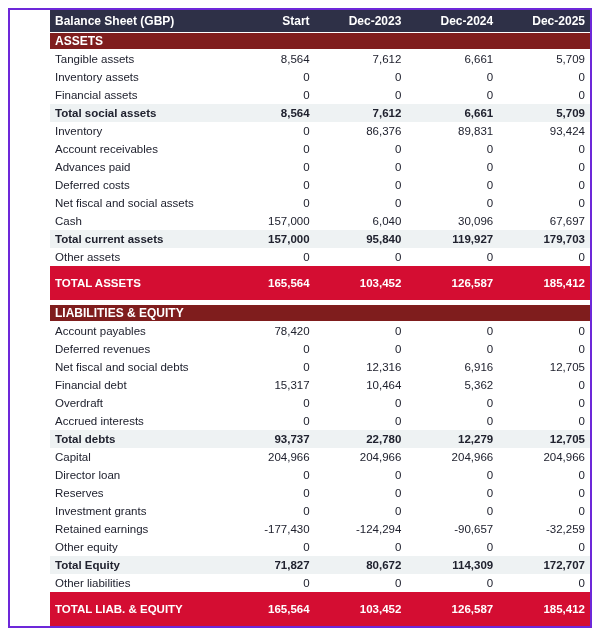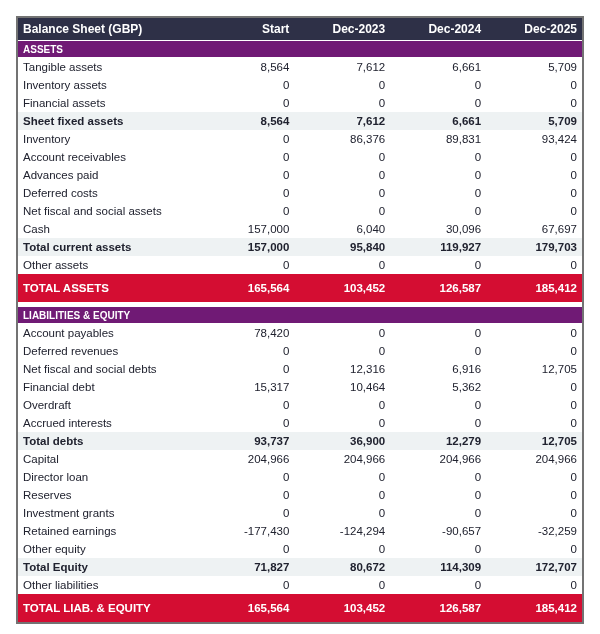"Balance Sheet (GBP)" .sheet { border: 2px solid #737373 -> 2px solid #6d28d9; margin: 16px -> 8px; padding-left: none -> 40px }
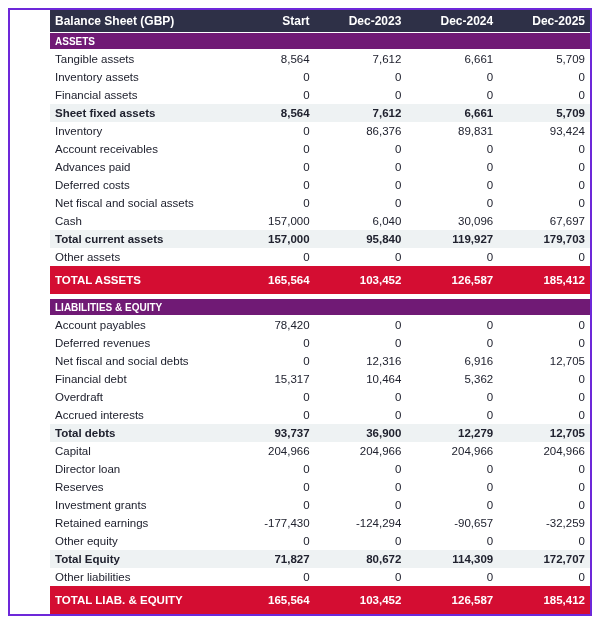"ASSETS" tr.section td { background: #701a75 -> #7f1d1d; font-size: 10px -> 12px }
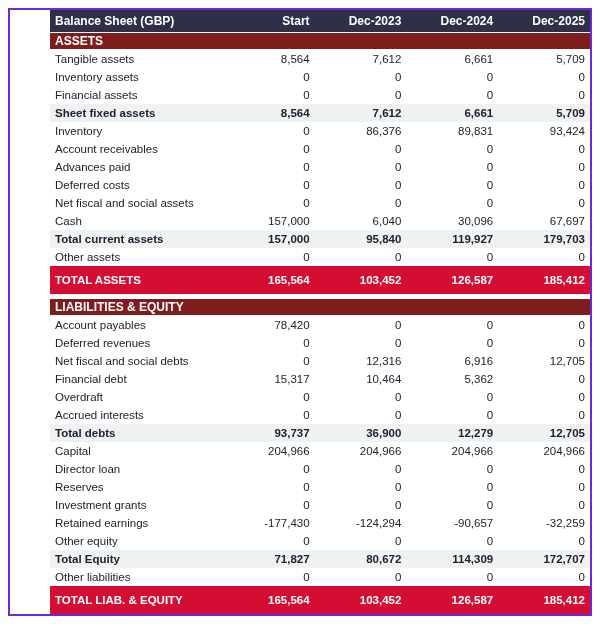"Sheet fixed assets" td.label { text: Sheet fixed -> Total social }
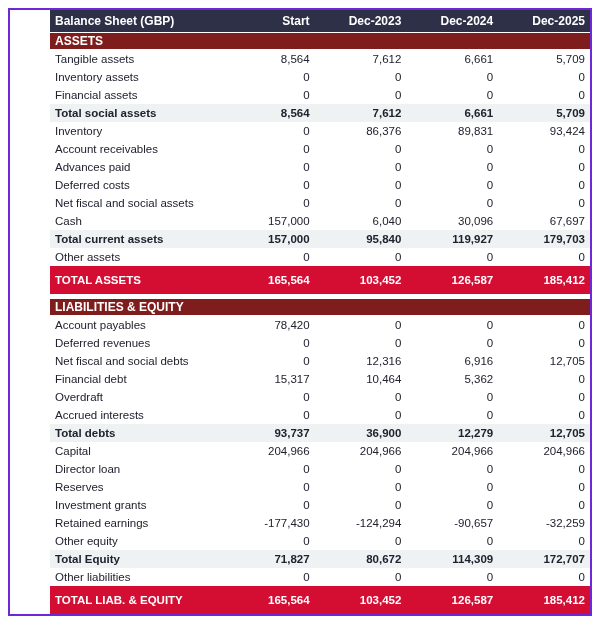"TOTAL ASSETS" tr.grandtotal td { height: 28px -> 34px }
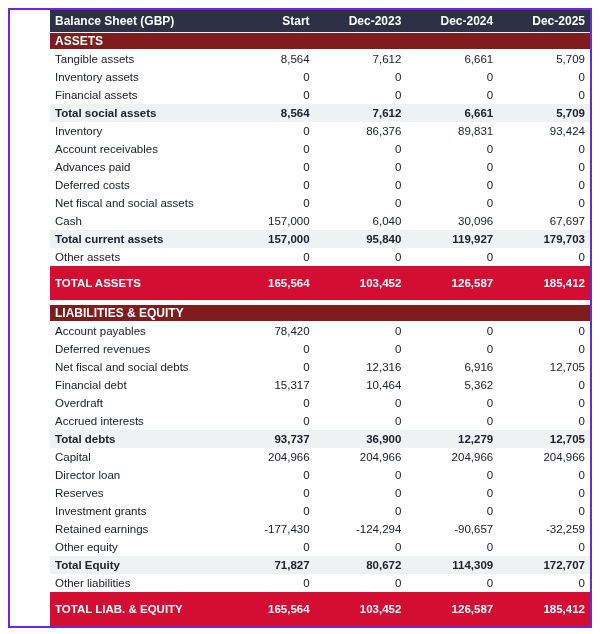"36,900" td.num { text: 36,900 -> 22,780 }
